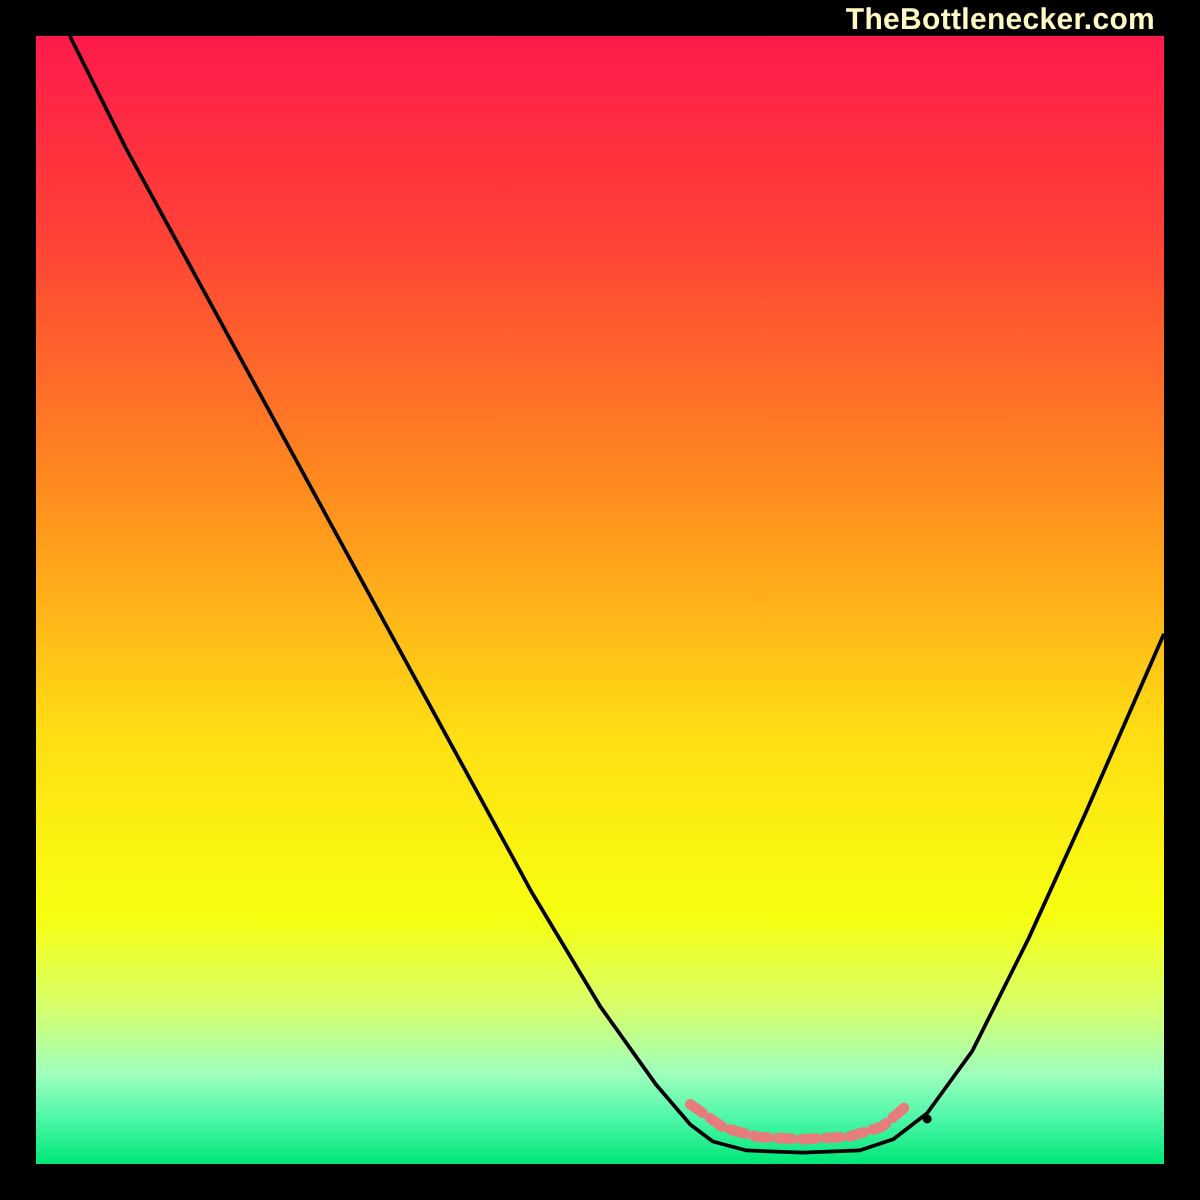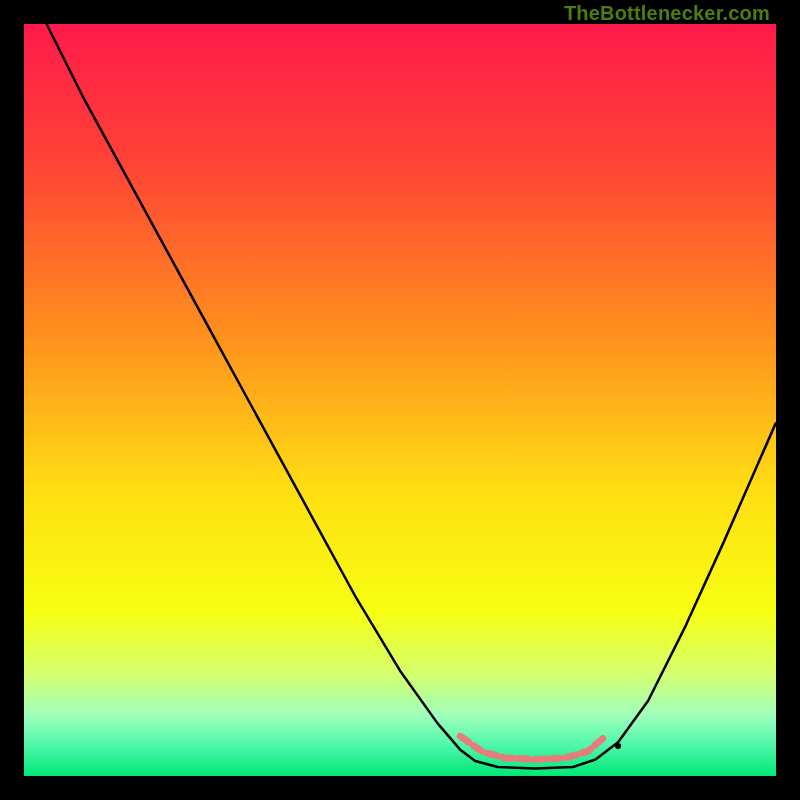"TheBottlenecker.com" .watermark { color: #4d7c0f -> #fef9c3 }
